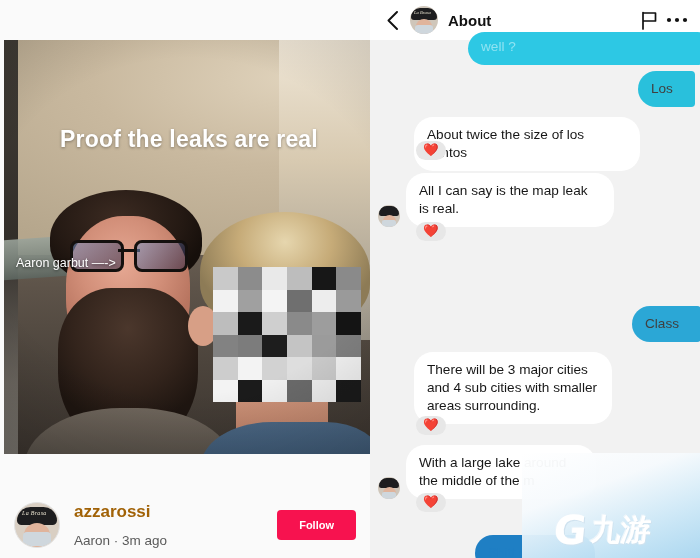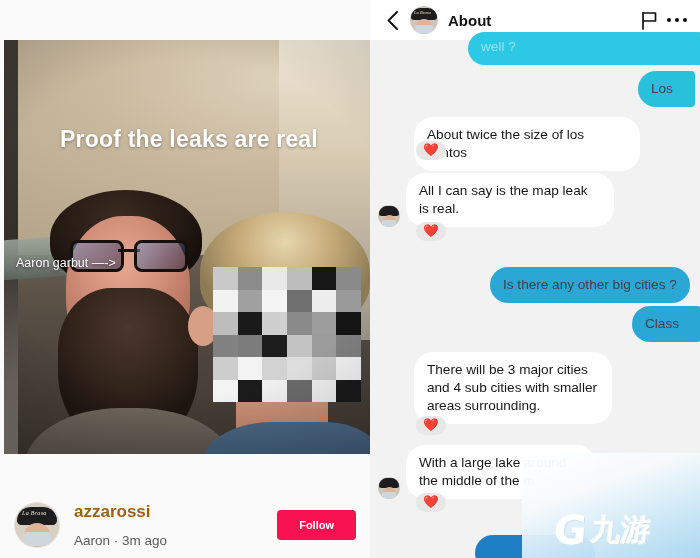"Is there any other big" div.row { html: <div> <div>Is there any other big cities ?</div> </div> -> none }
